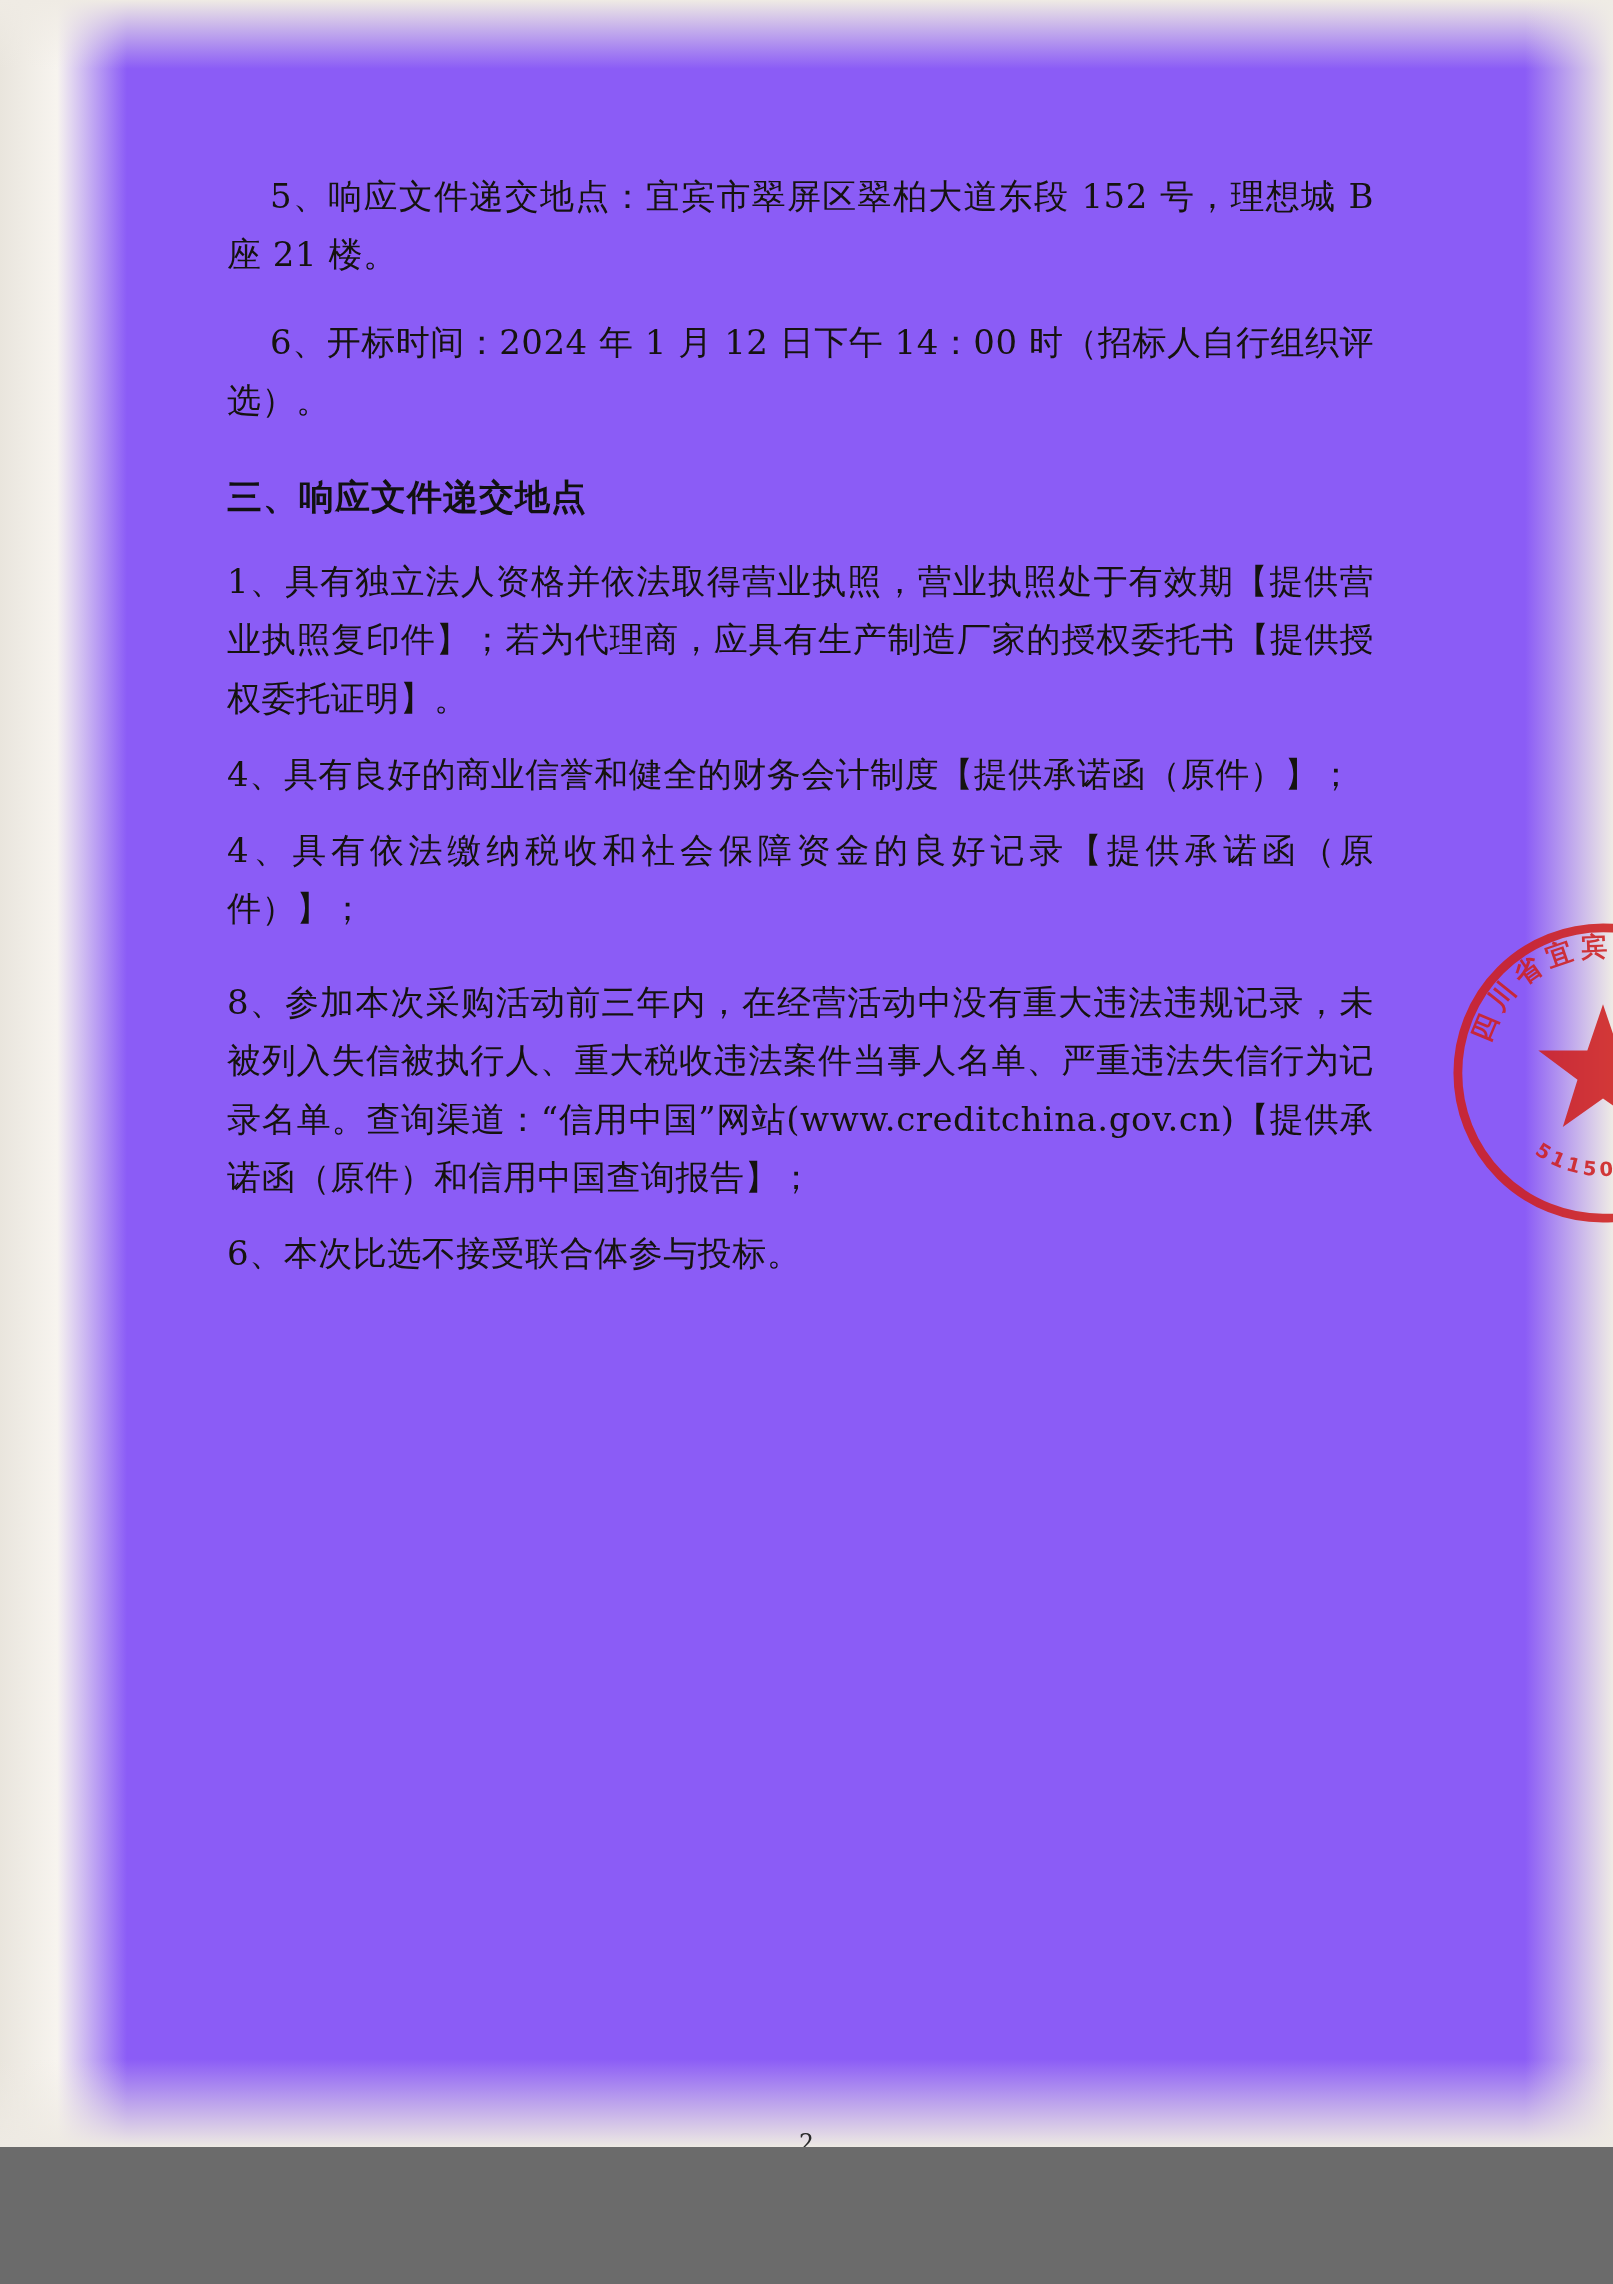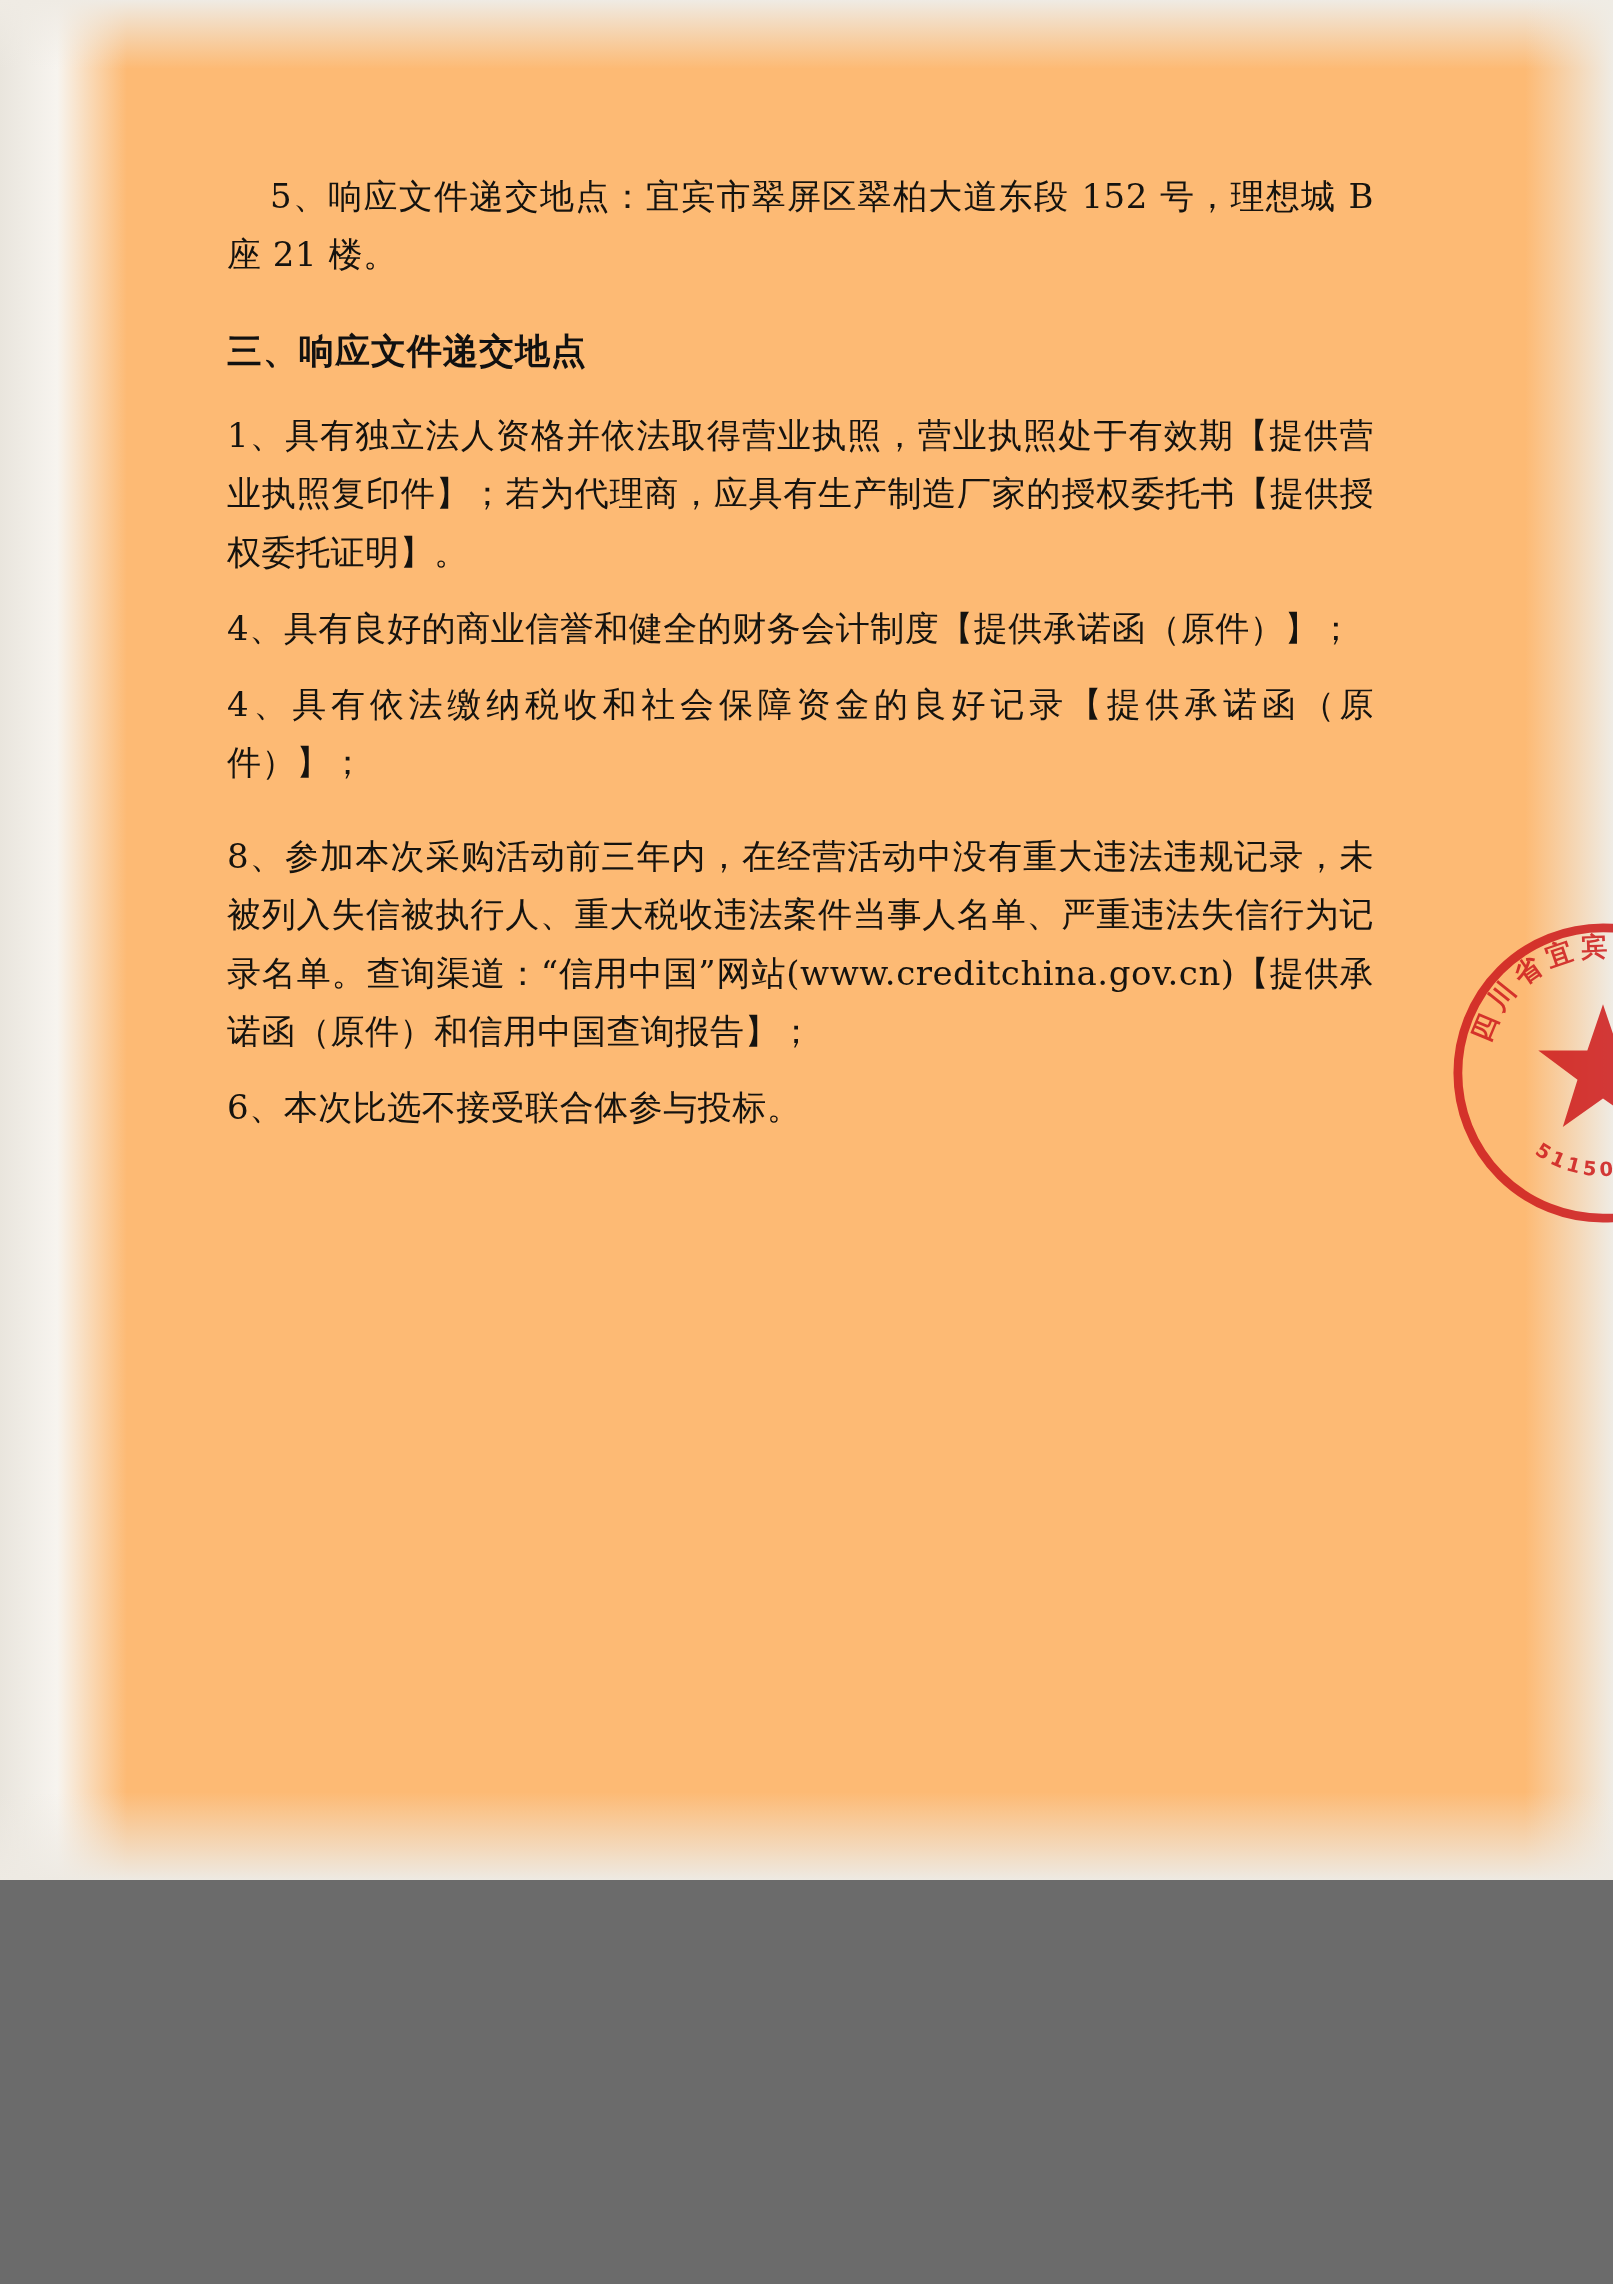"5、响应文件递交地点：宜宾市翠屏区翠柏大道东段 152 号，理想城 B 座" .page { background: #fdba74 -> #8b5cf6; height: 1880px -> 2147px }
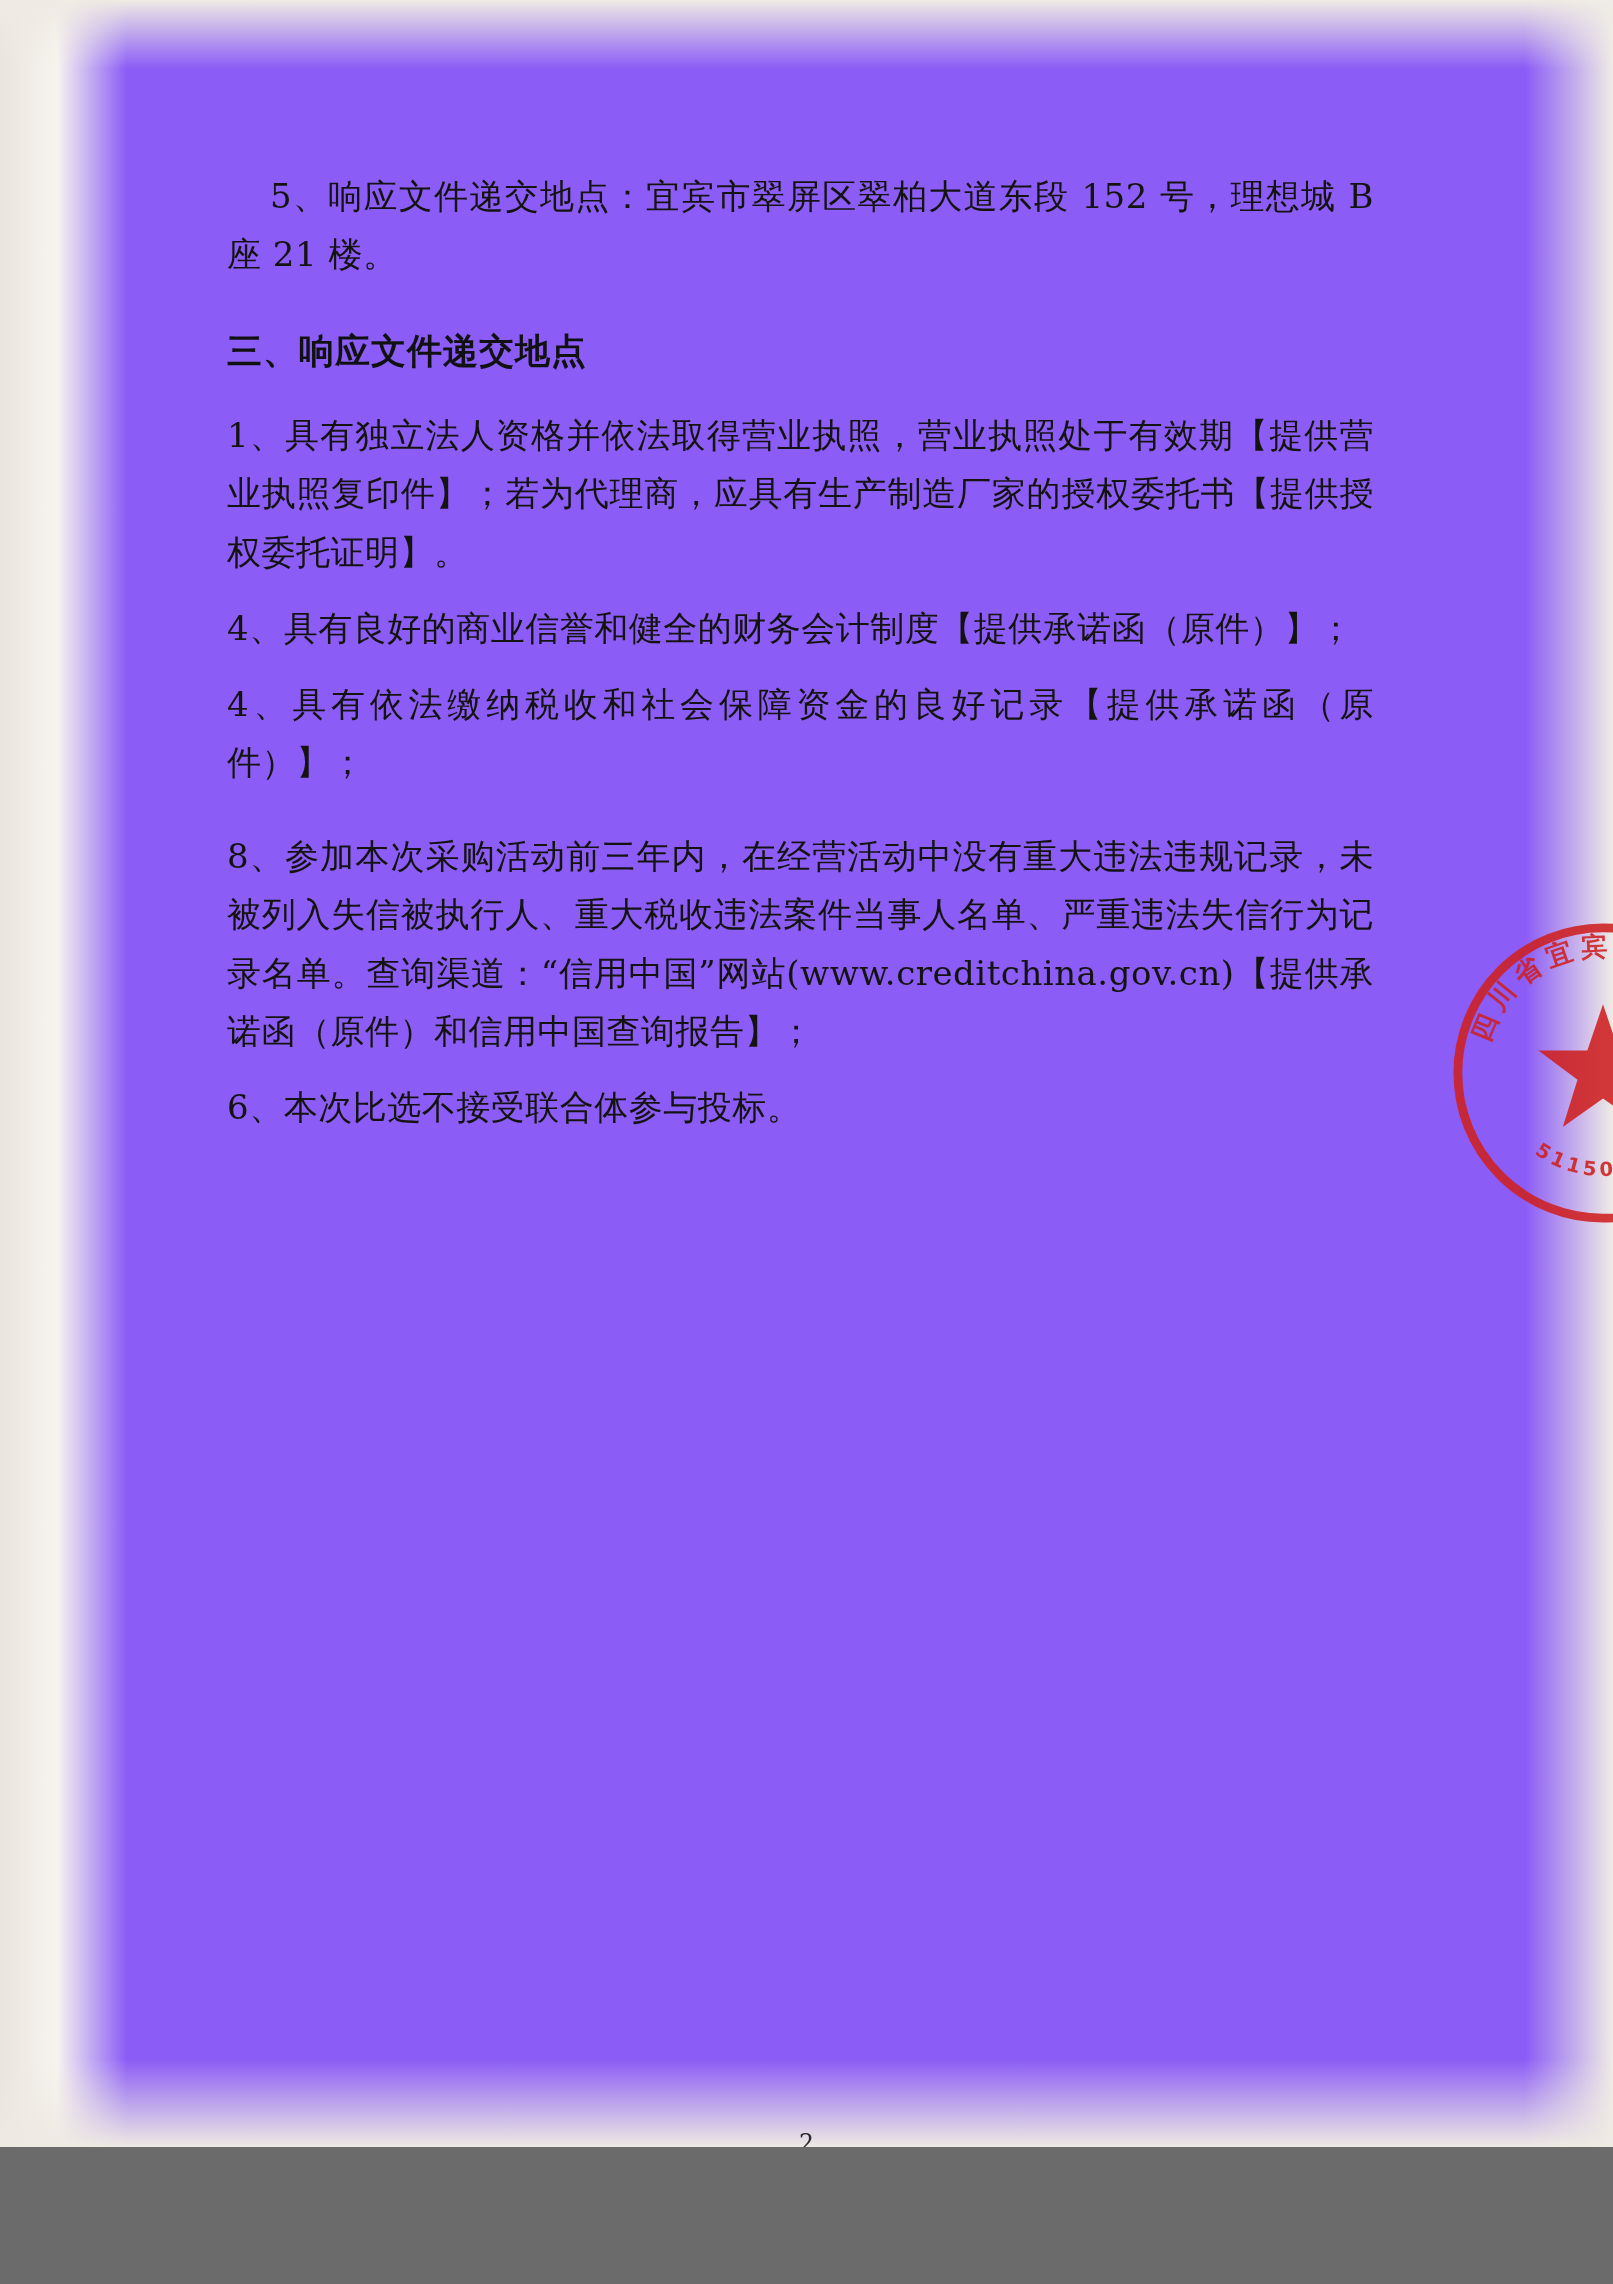"6、开标时间：2024 年 1 月 12" p.para { html: none -> <p>6、开标时间：2024 年 1 月 12 日下午 14：00 时（招标人自行组织评选）。</p> }
